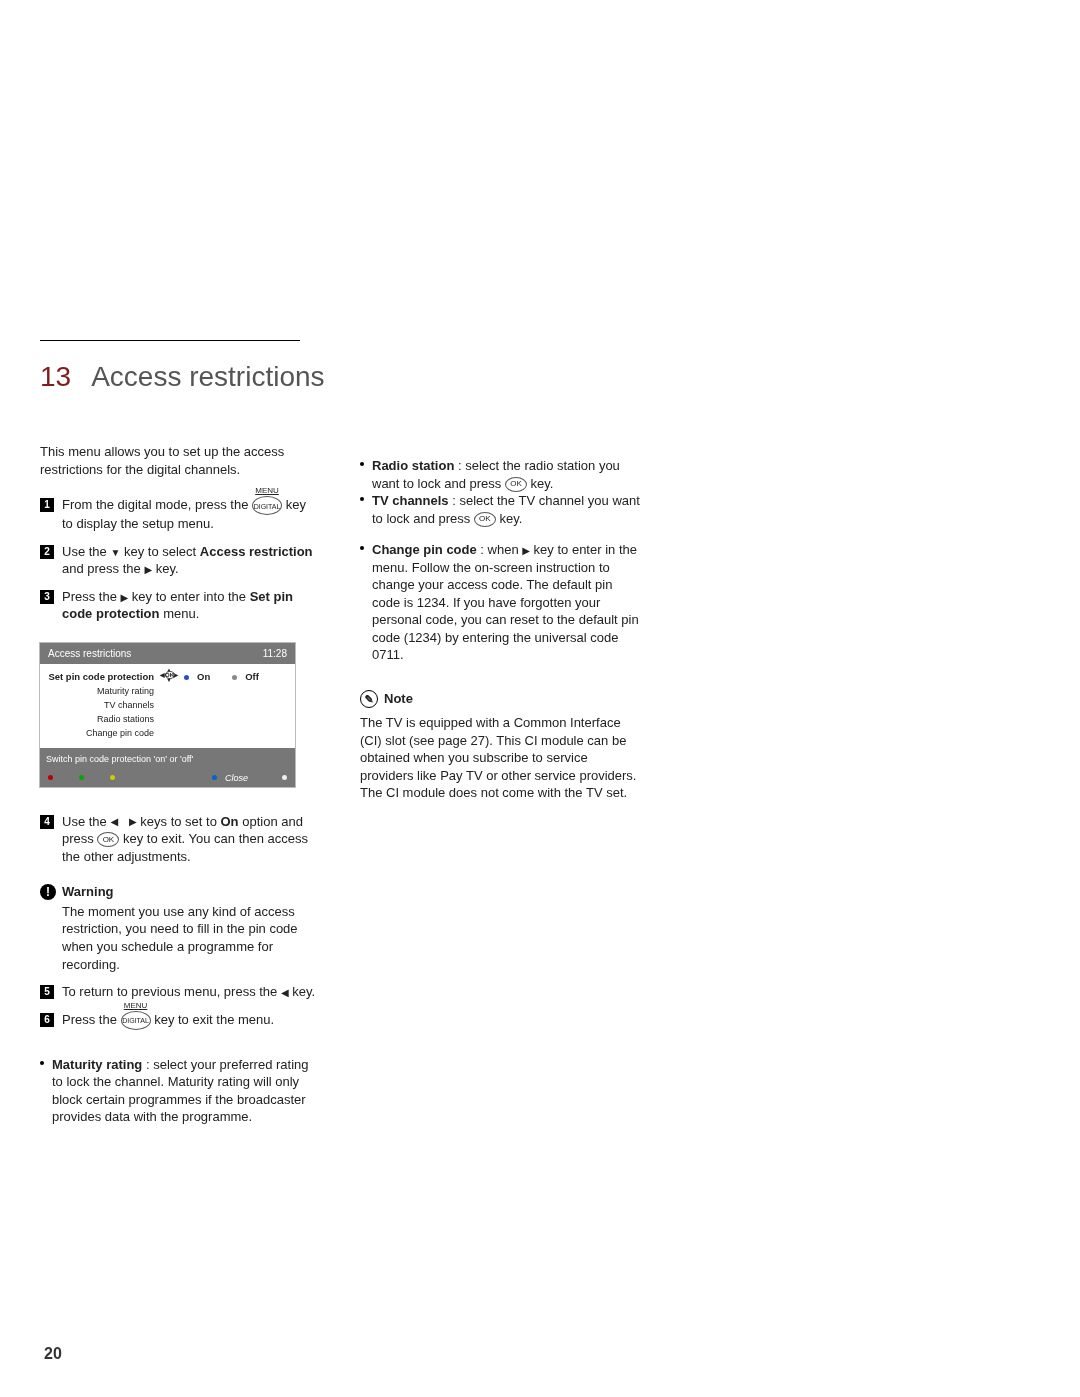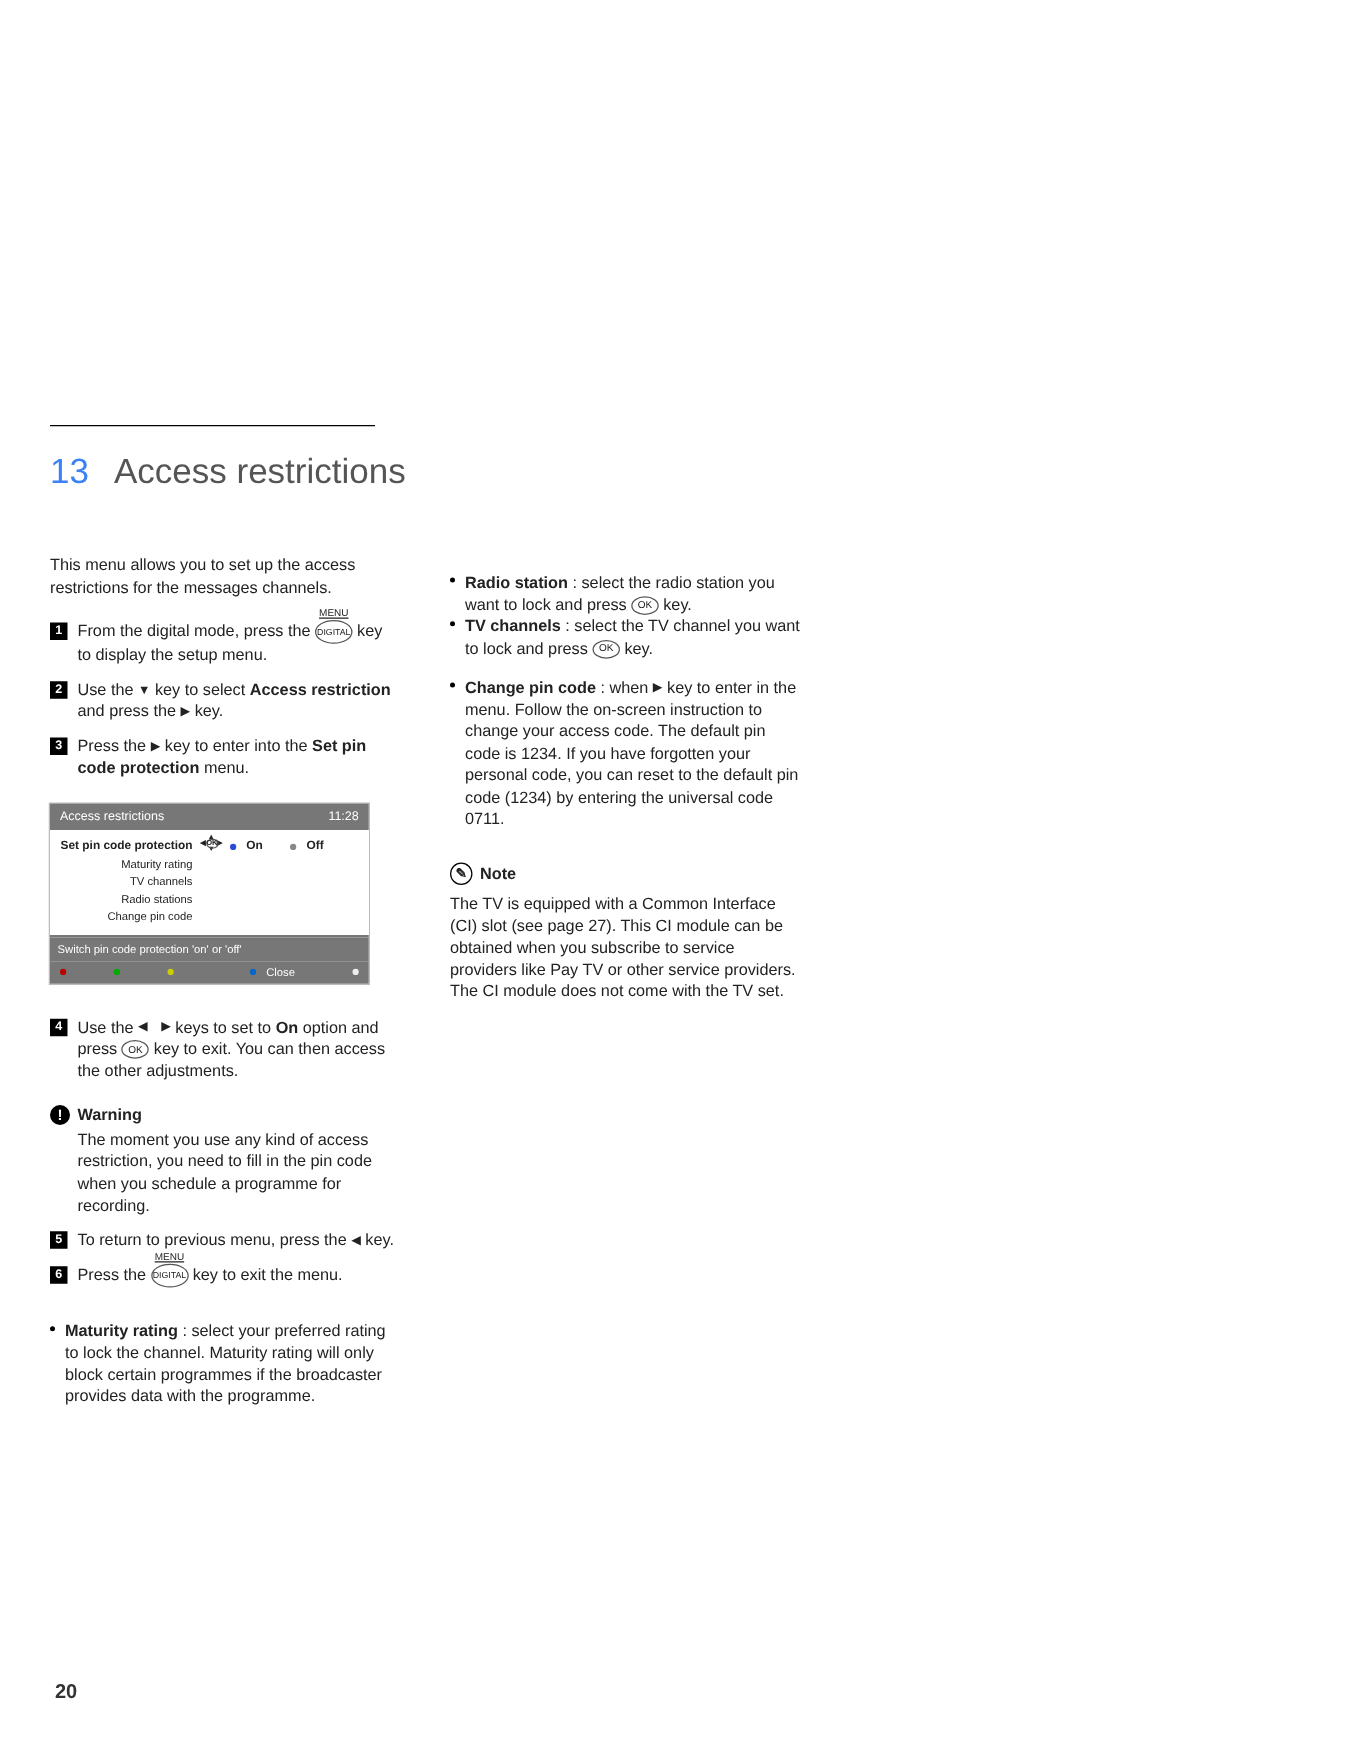"13" .title-num { color: #3b82f6 -> #7f1d1d }
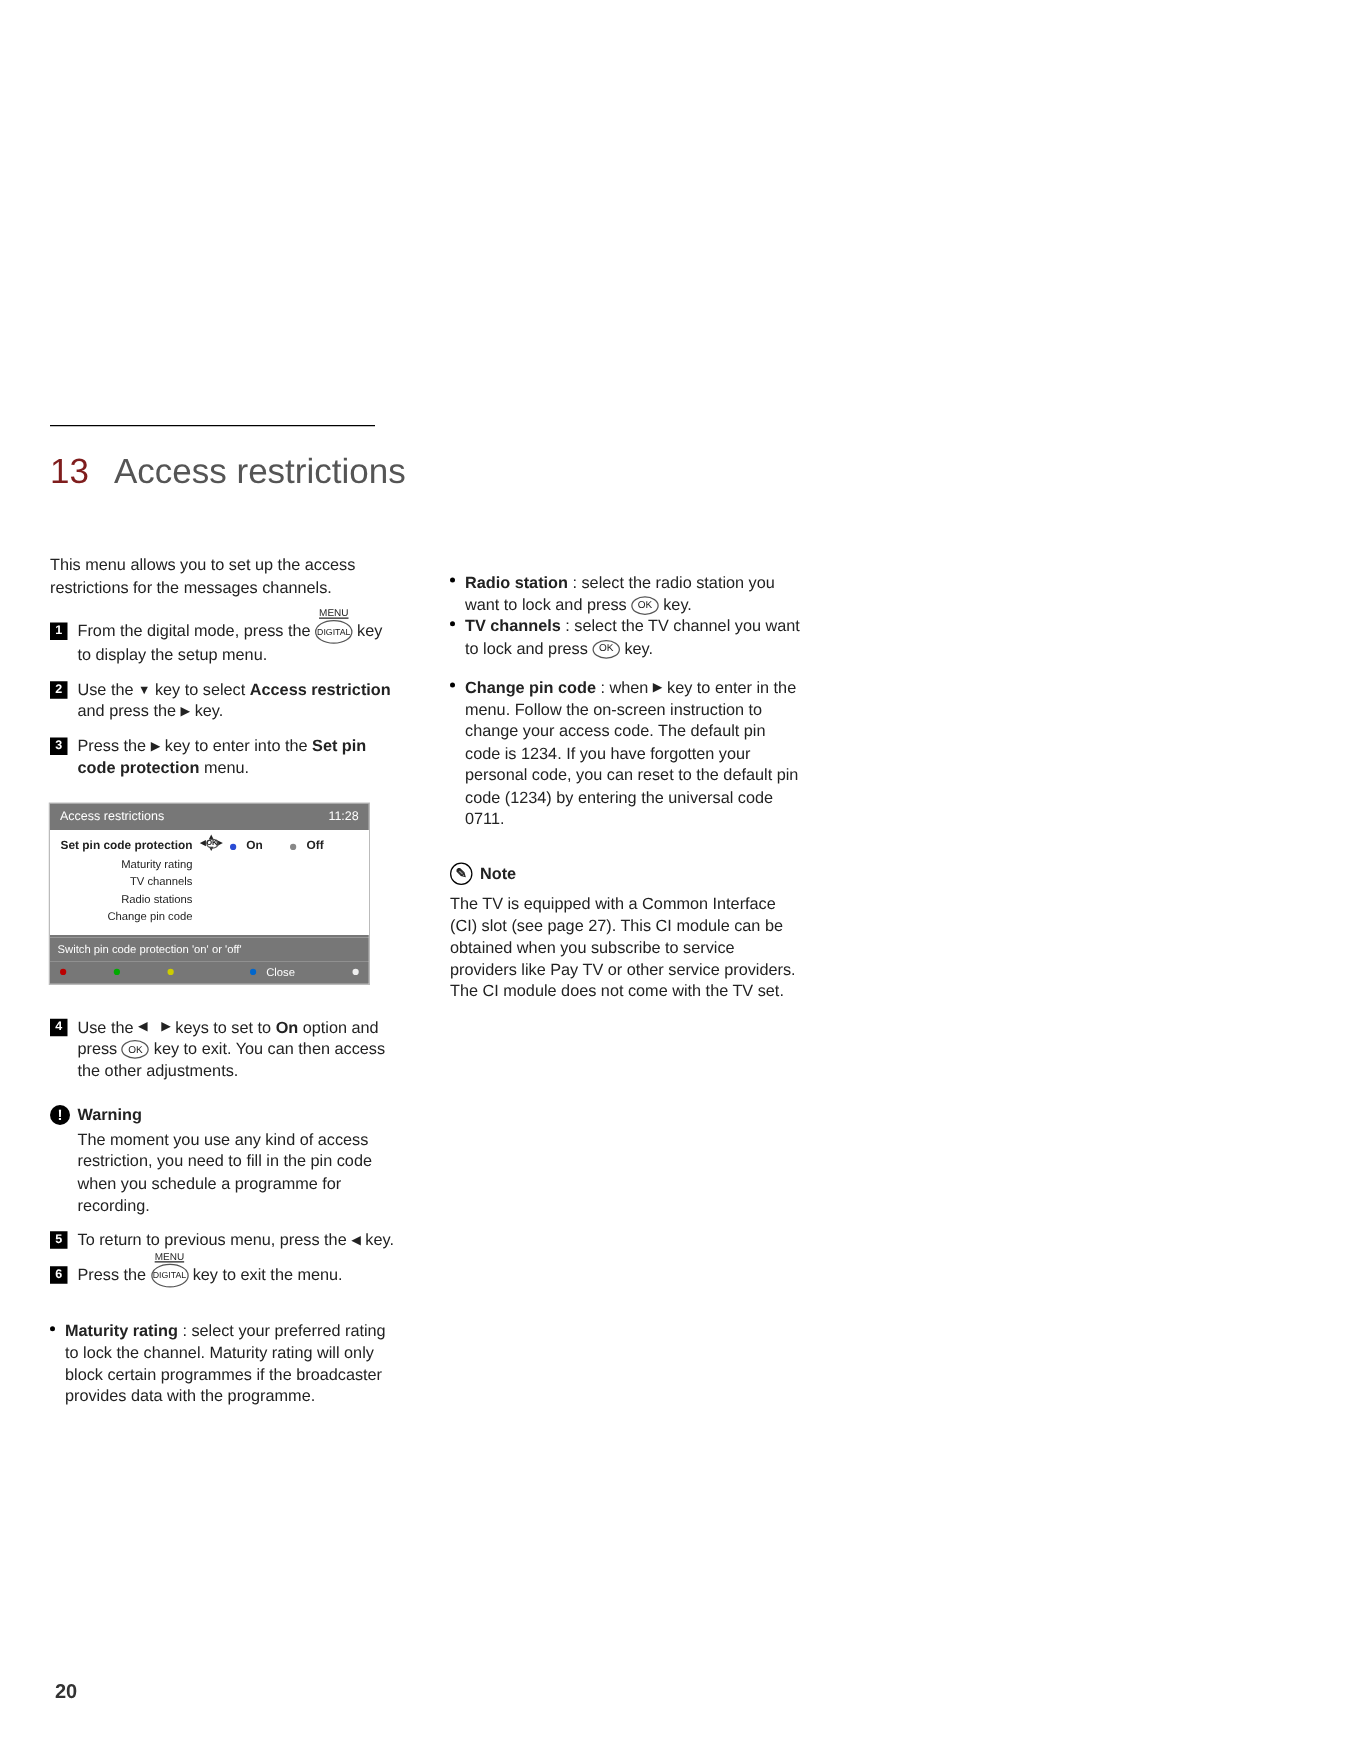"This menu allows you to" div.intro { text: messages -> digital }
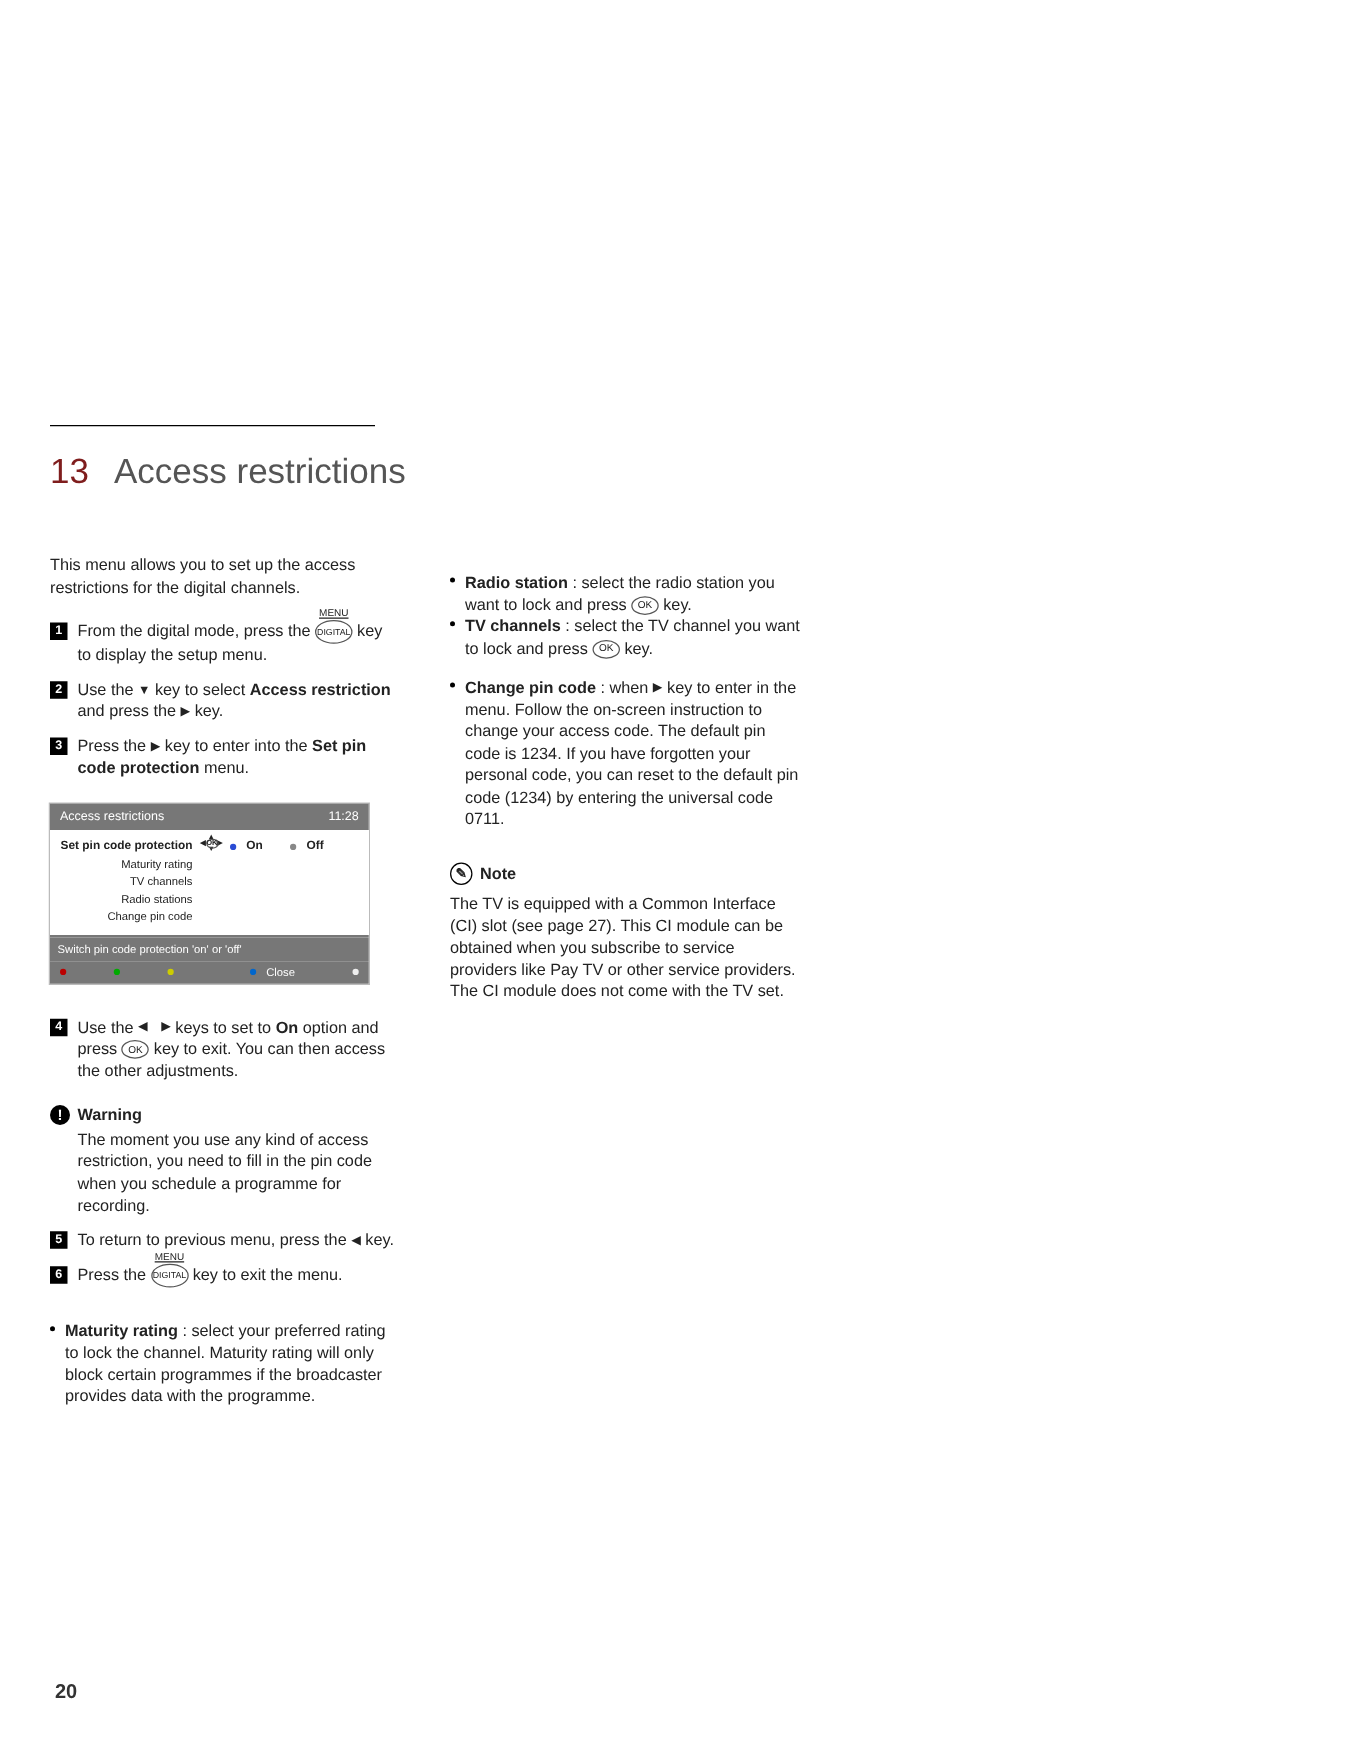"Close" .tv-footer { font-style: none -> italic; gap: 30px -> 18px }
